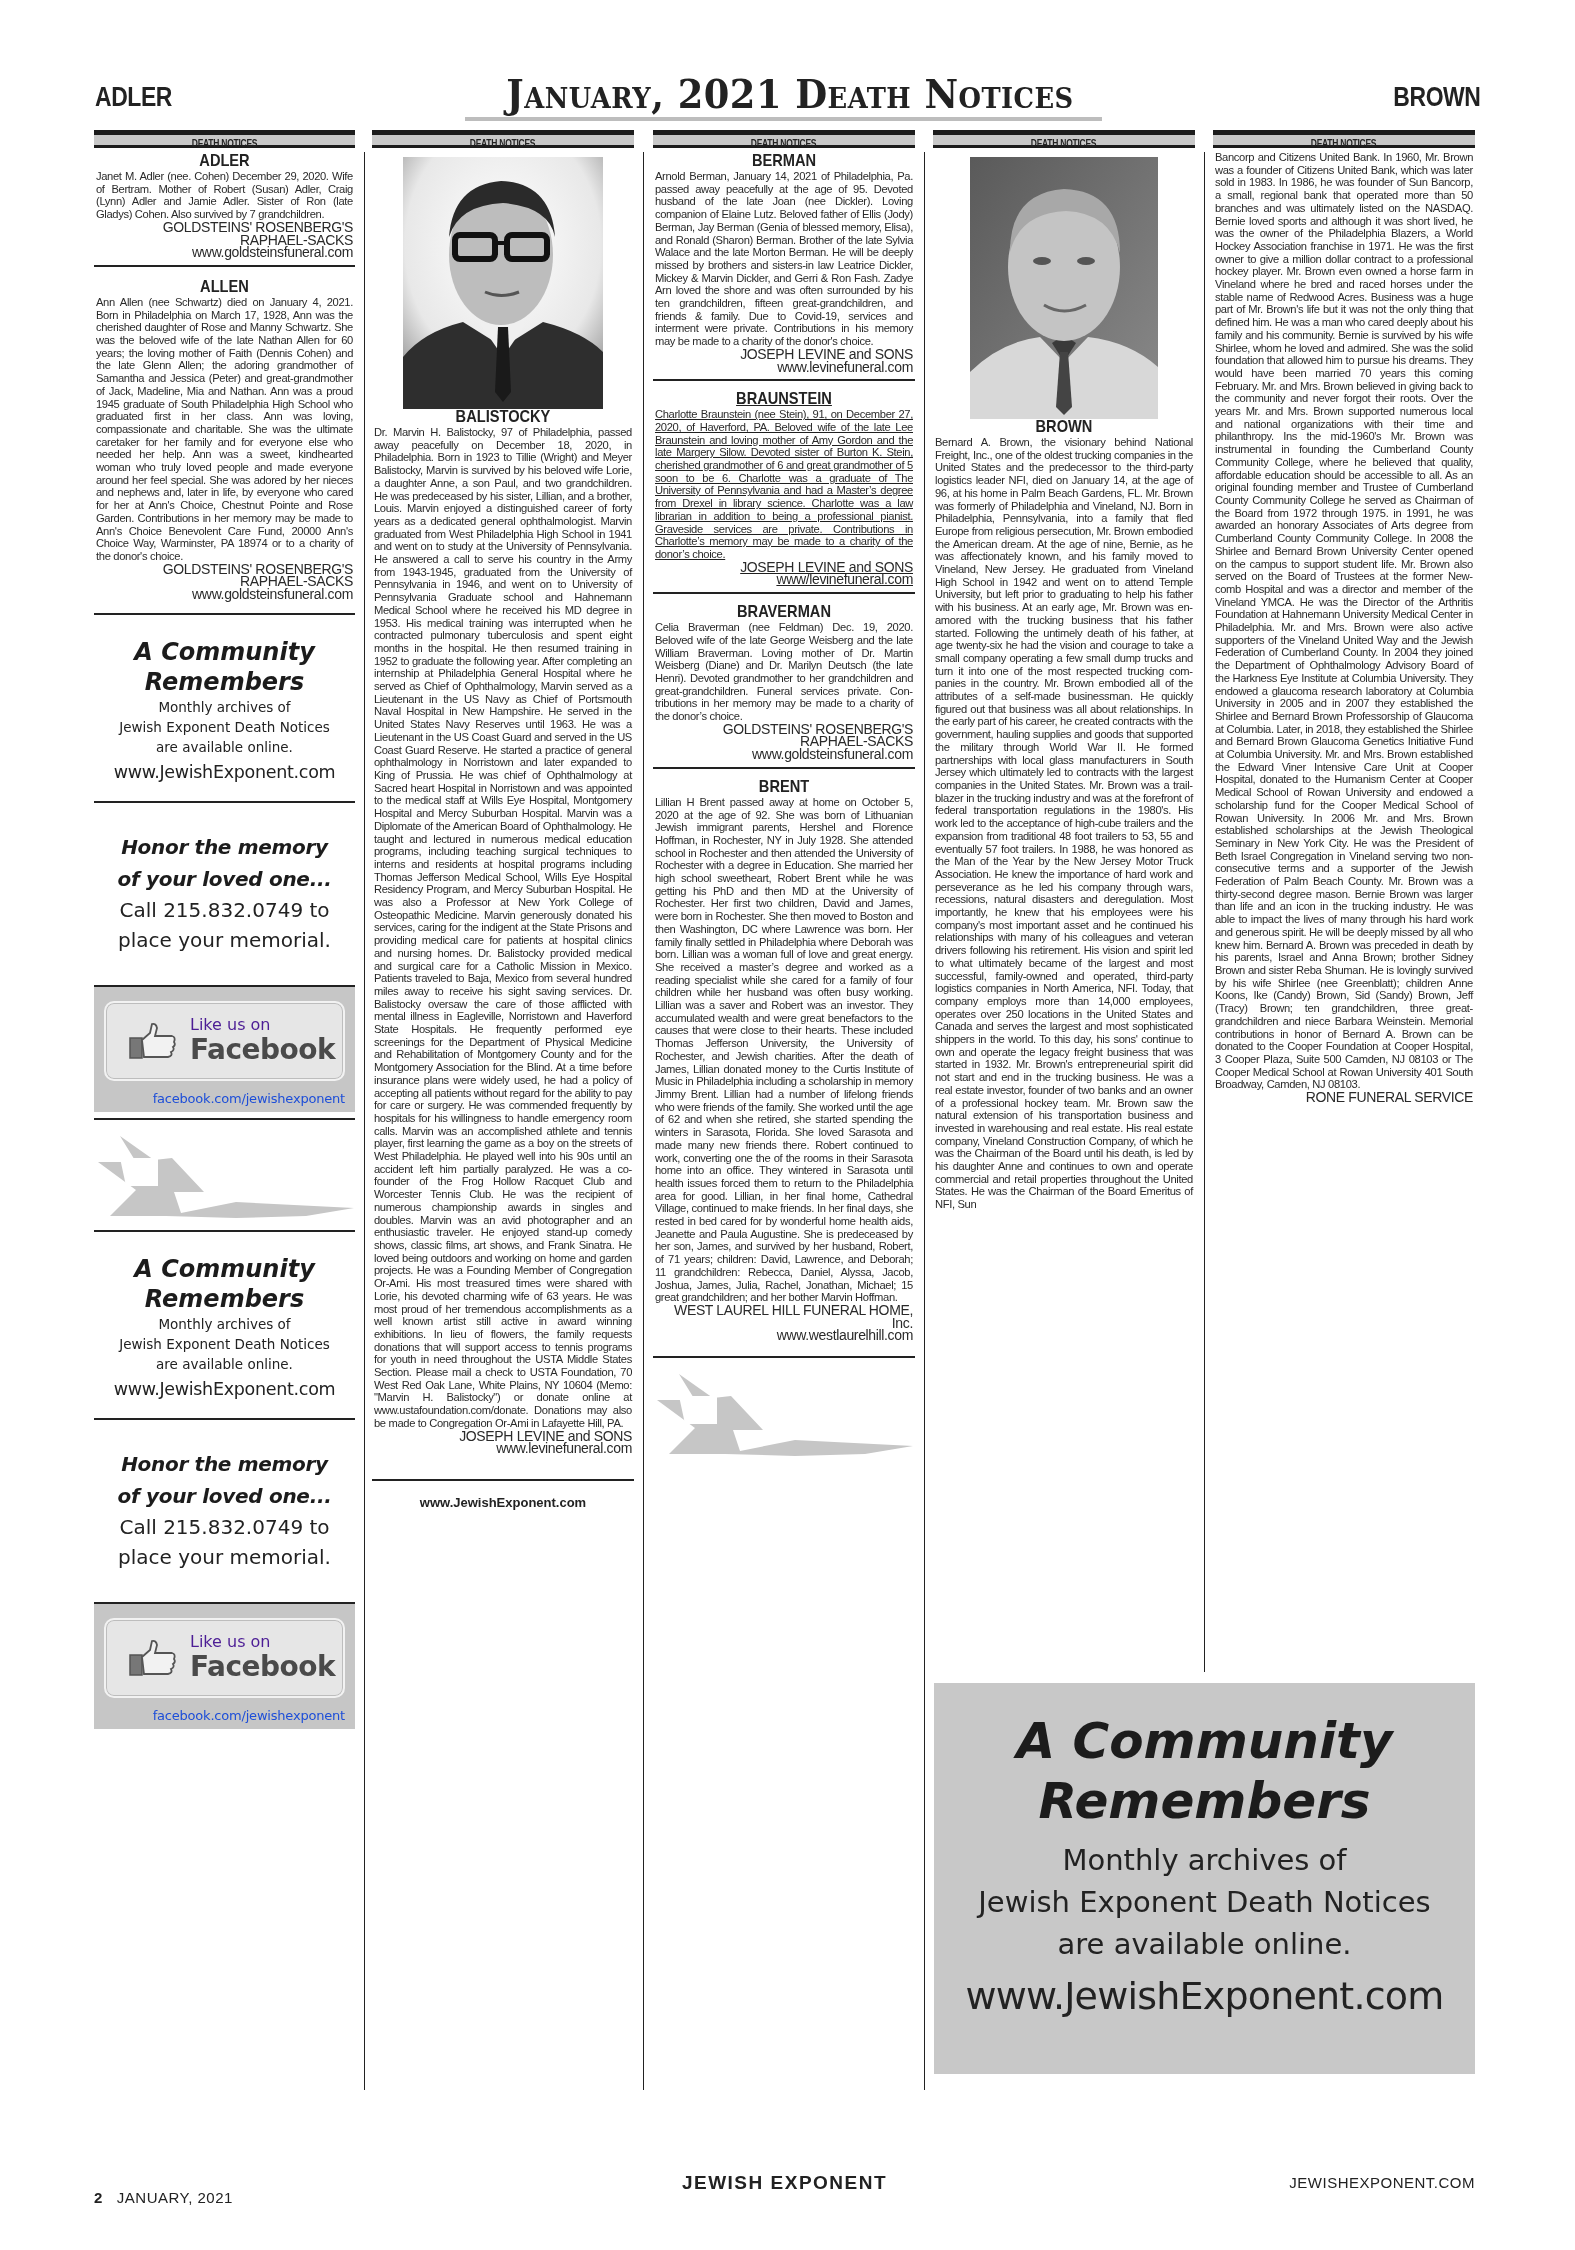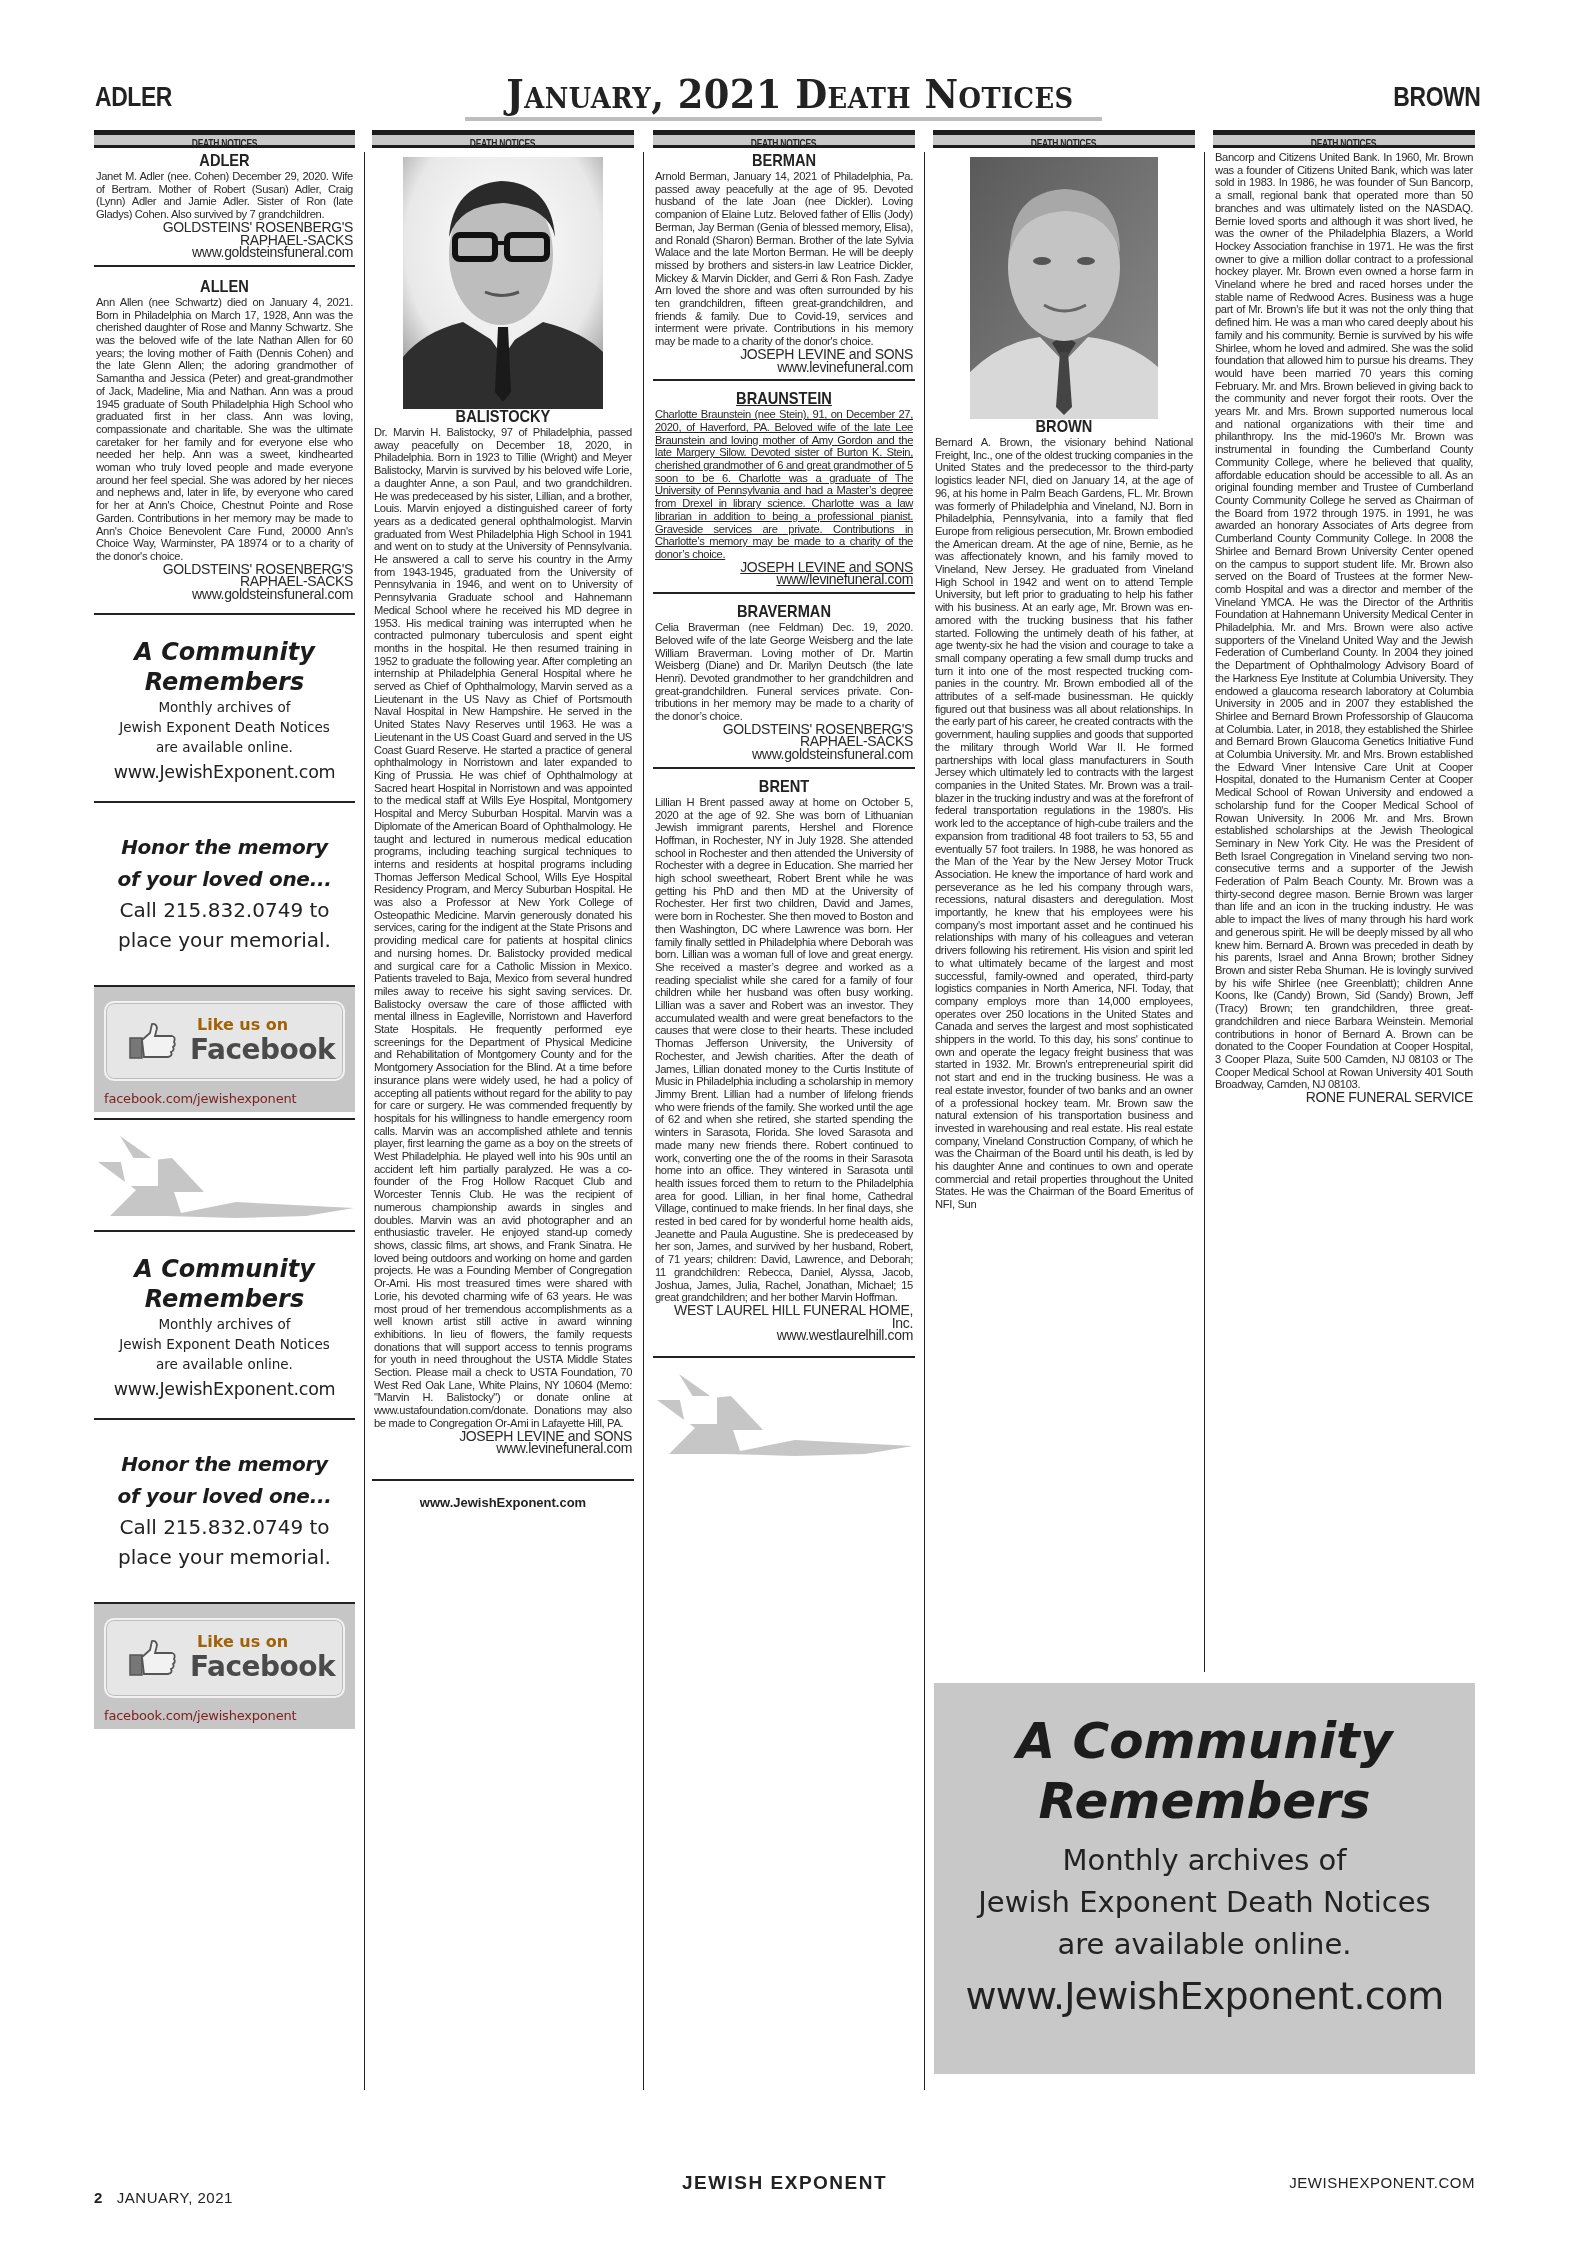"Like us on" .fb-like { color: #a16207 -> #4c1d95; font-weight: bold -> normal; margin-left: 7px -> none }
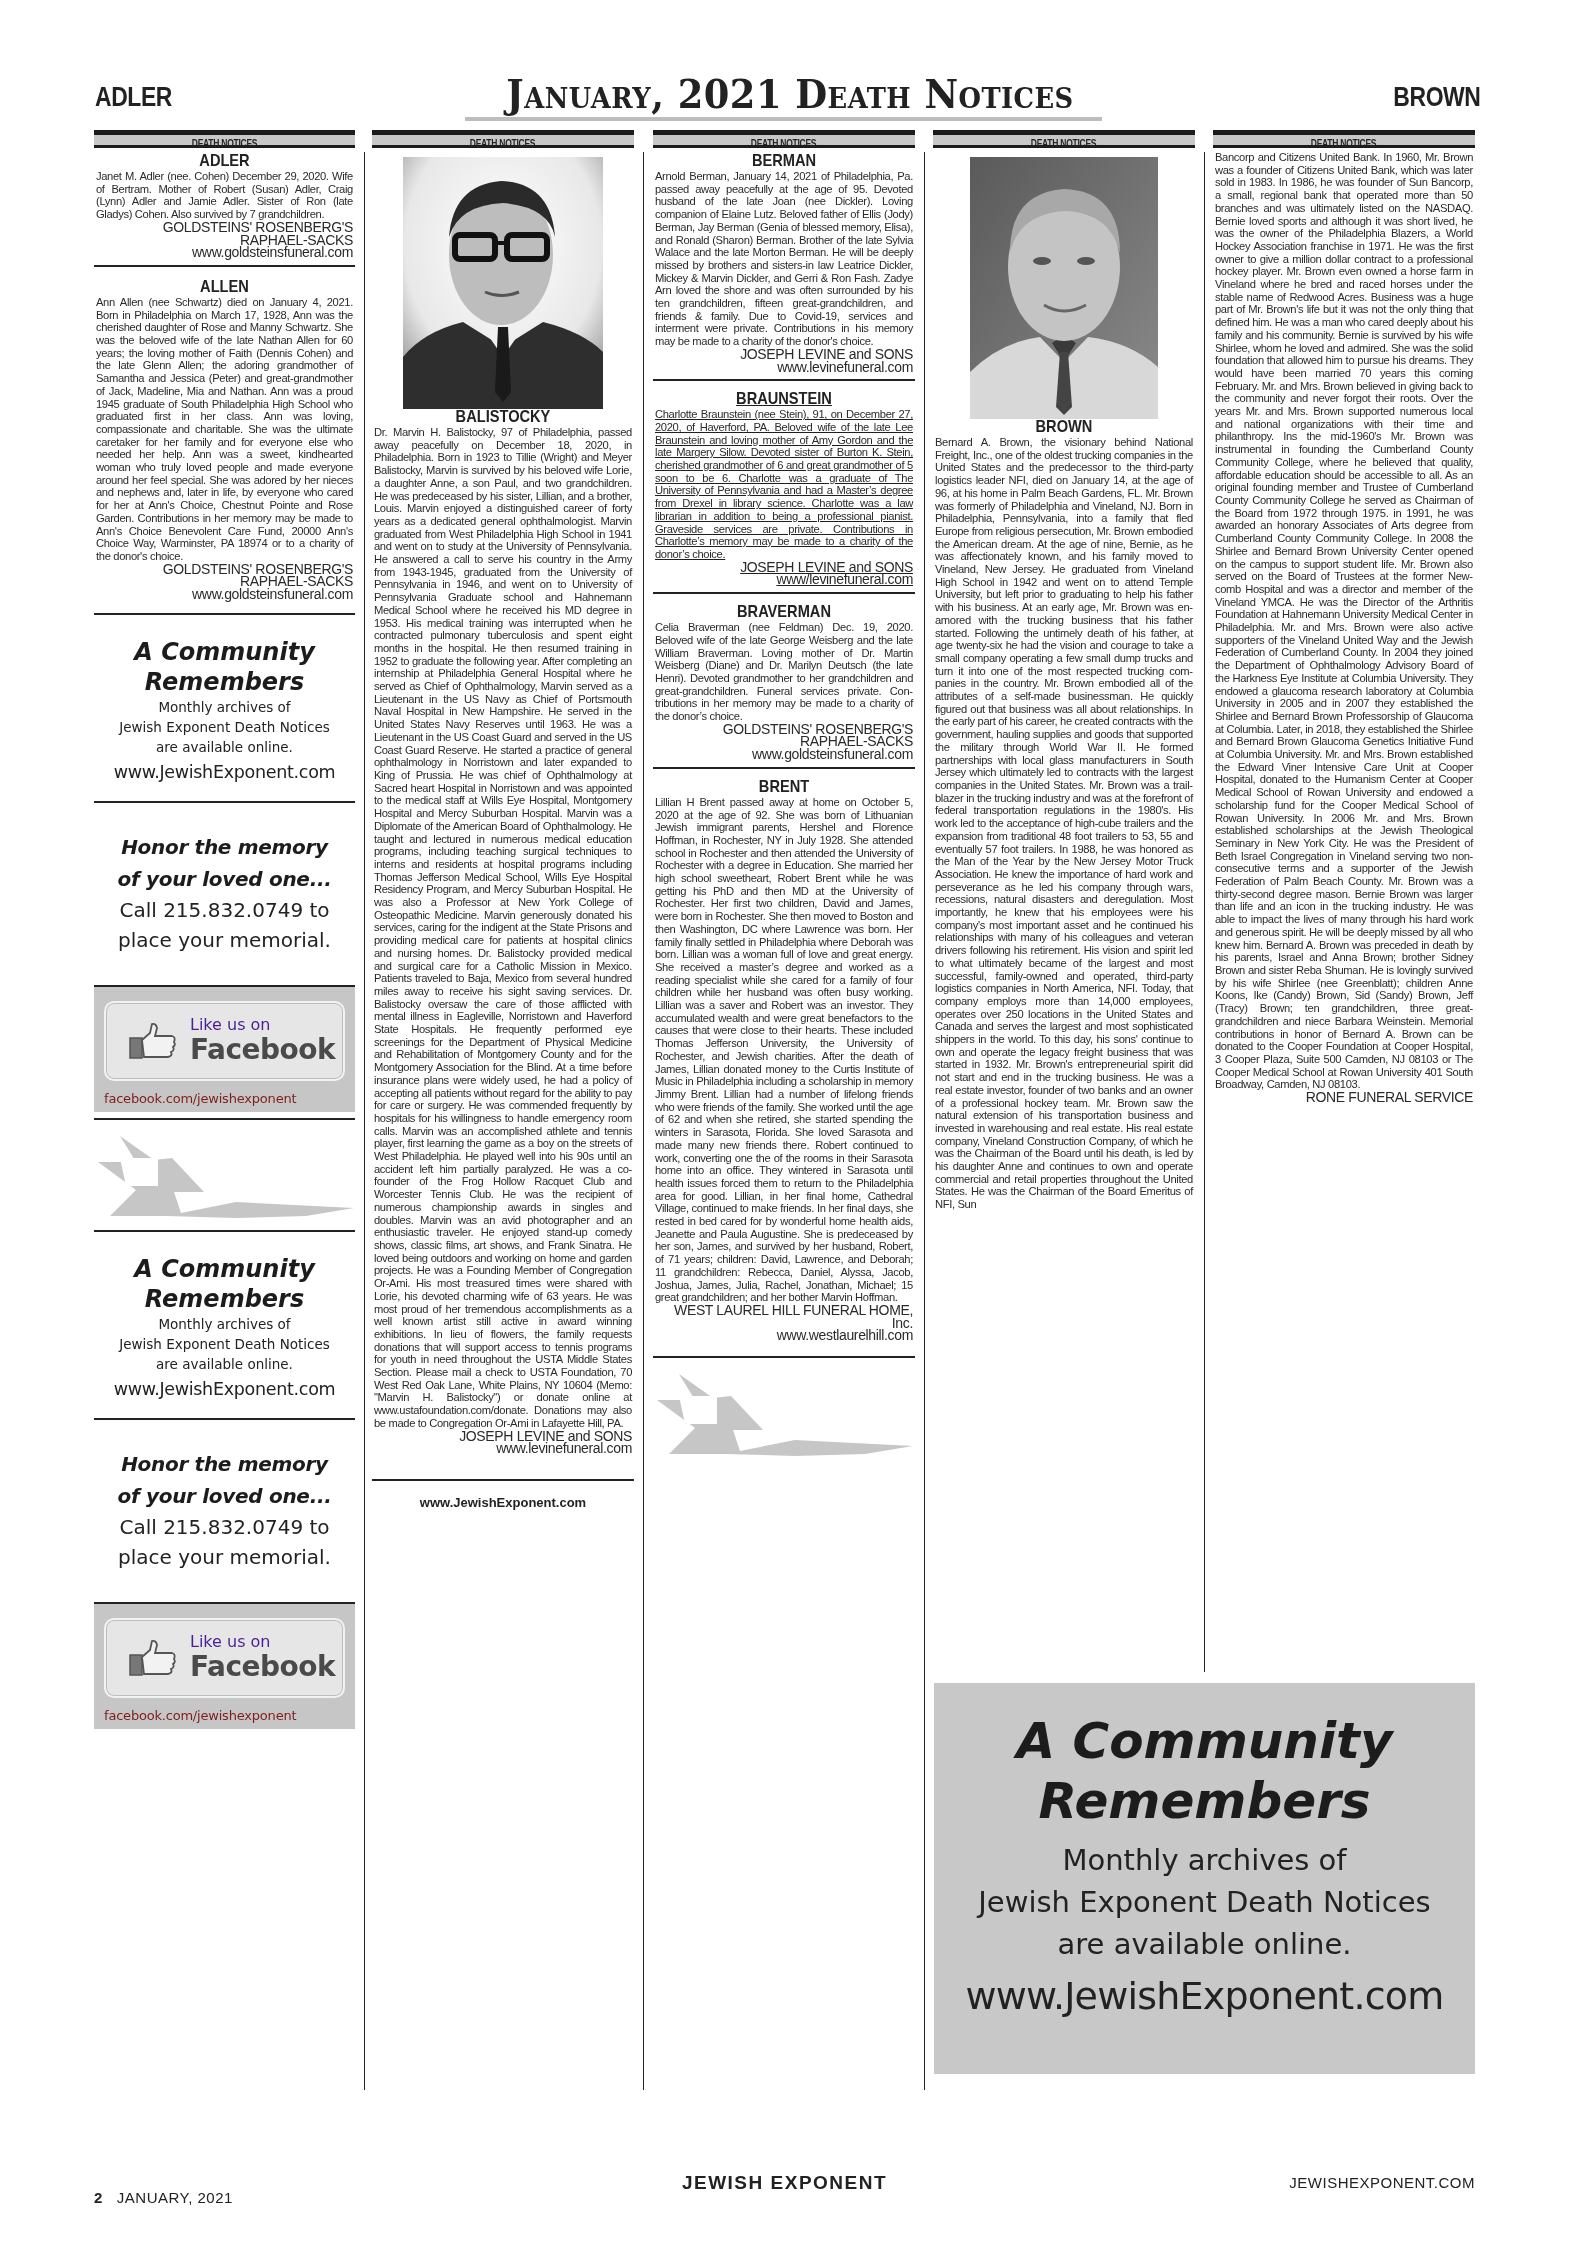"facebook.com/jewishexponent" .fb-url { color: #7f1d1d -> #1d4ed8; text-align: left -> right }
